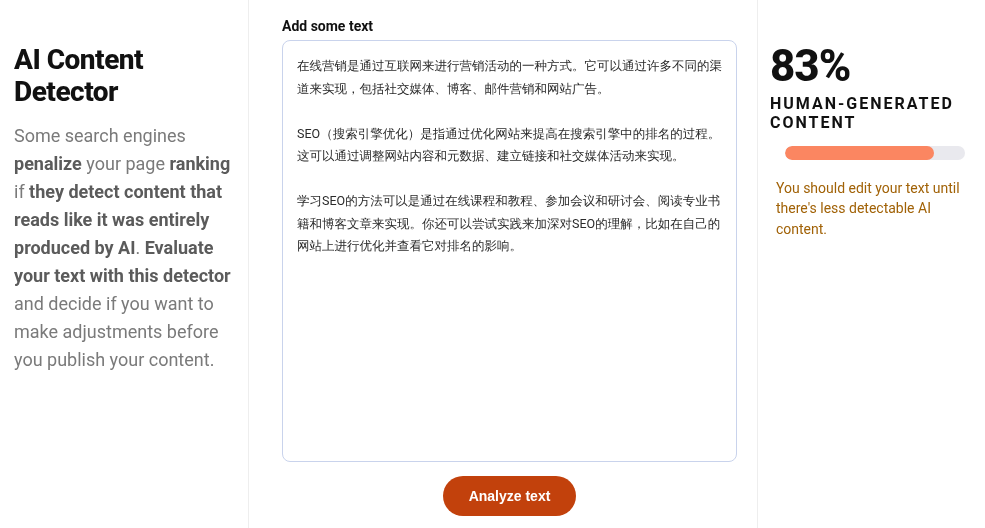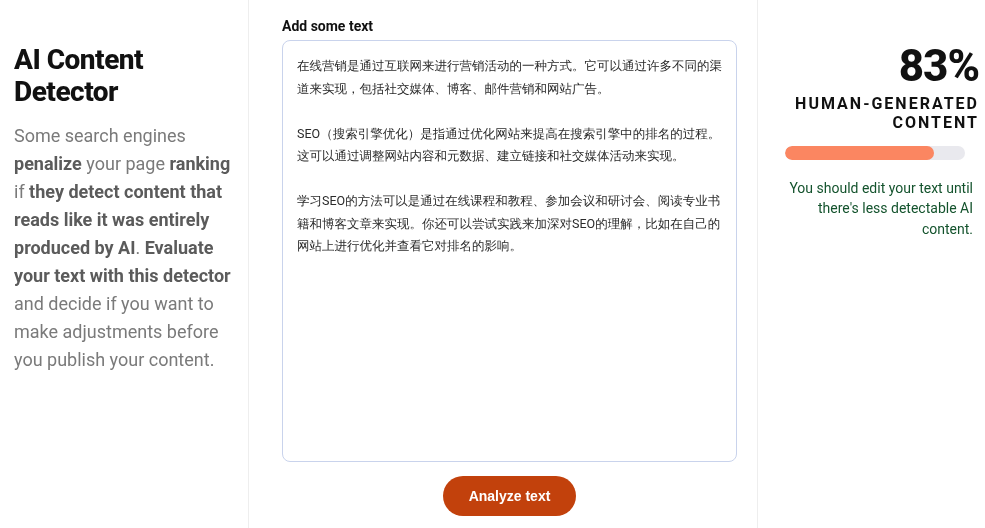"83%" .right { text-align: right -> left }
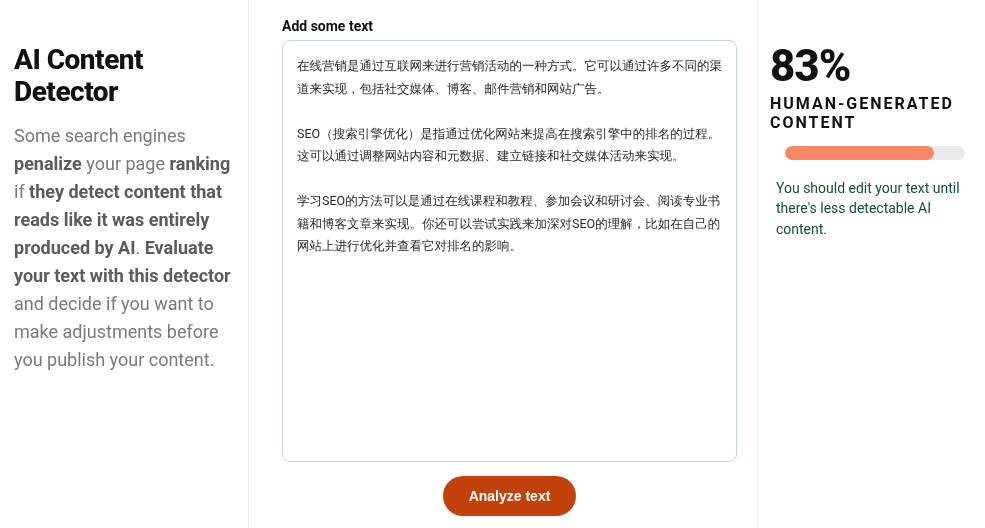"You should edit your text" .advice { color: #14532d -> #a16207 }
